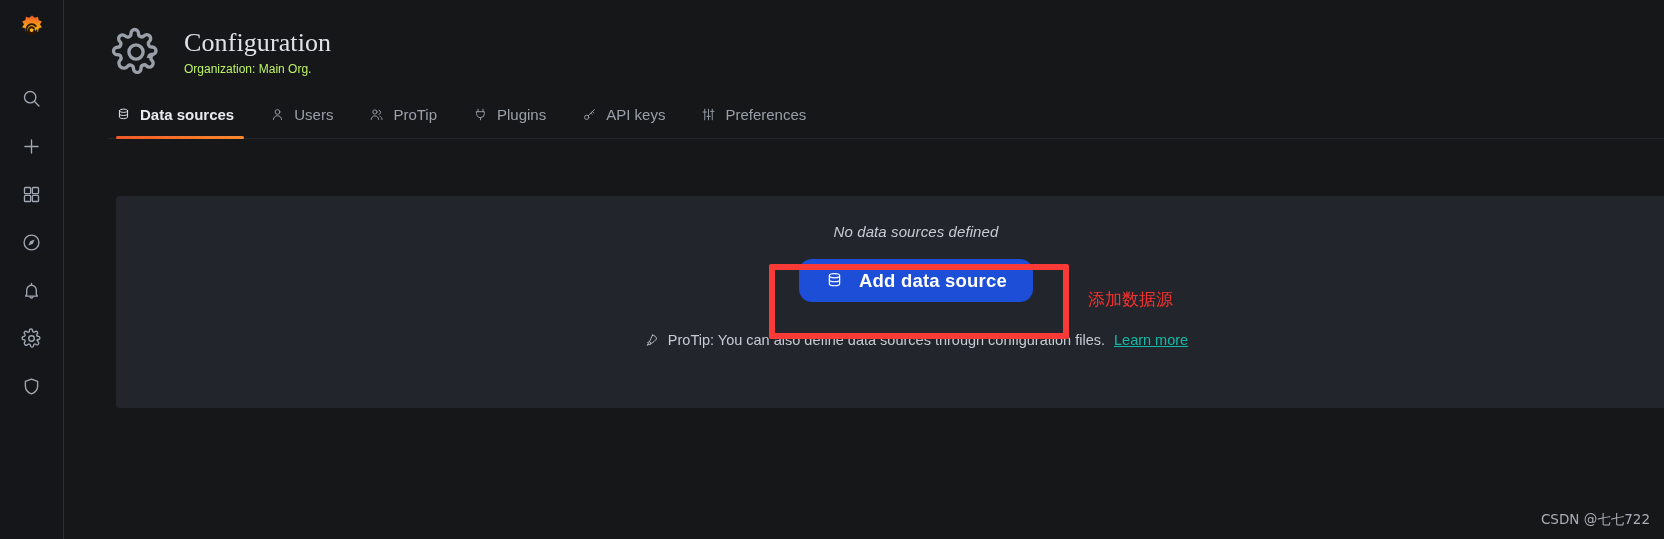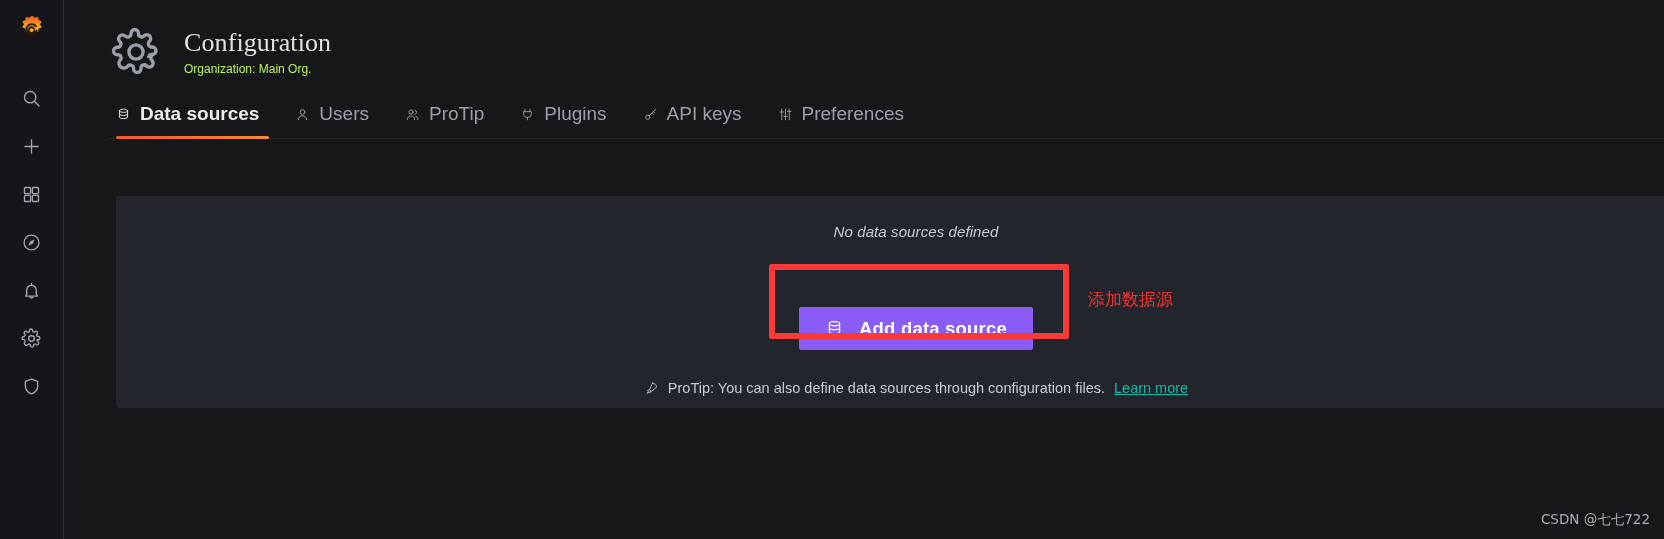"Data sources" .tab { font-size: 19px -> 15px }
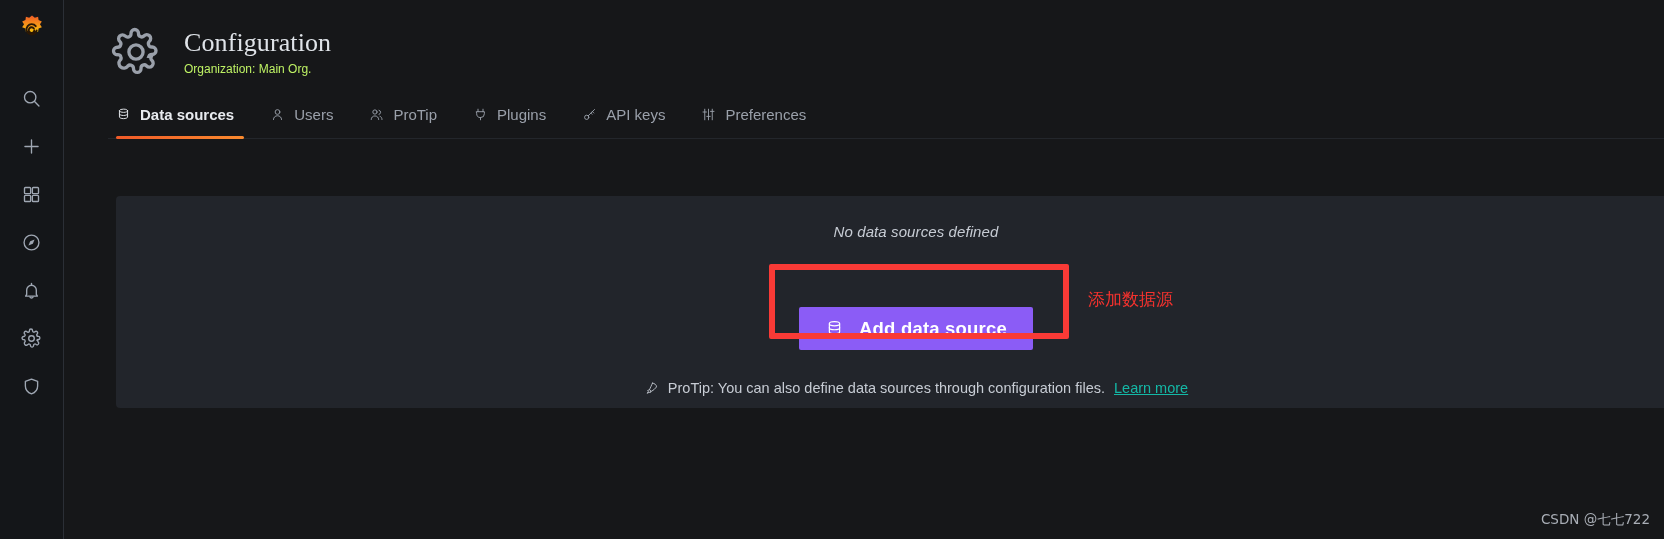"Add data source" .add-btn { background: #8b5cf6 -> #1d4ed8; border-radius: 2px -> 13px; margin-top: 48px -> none }
